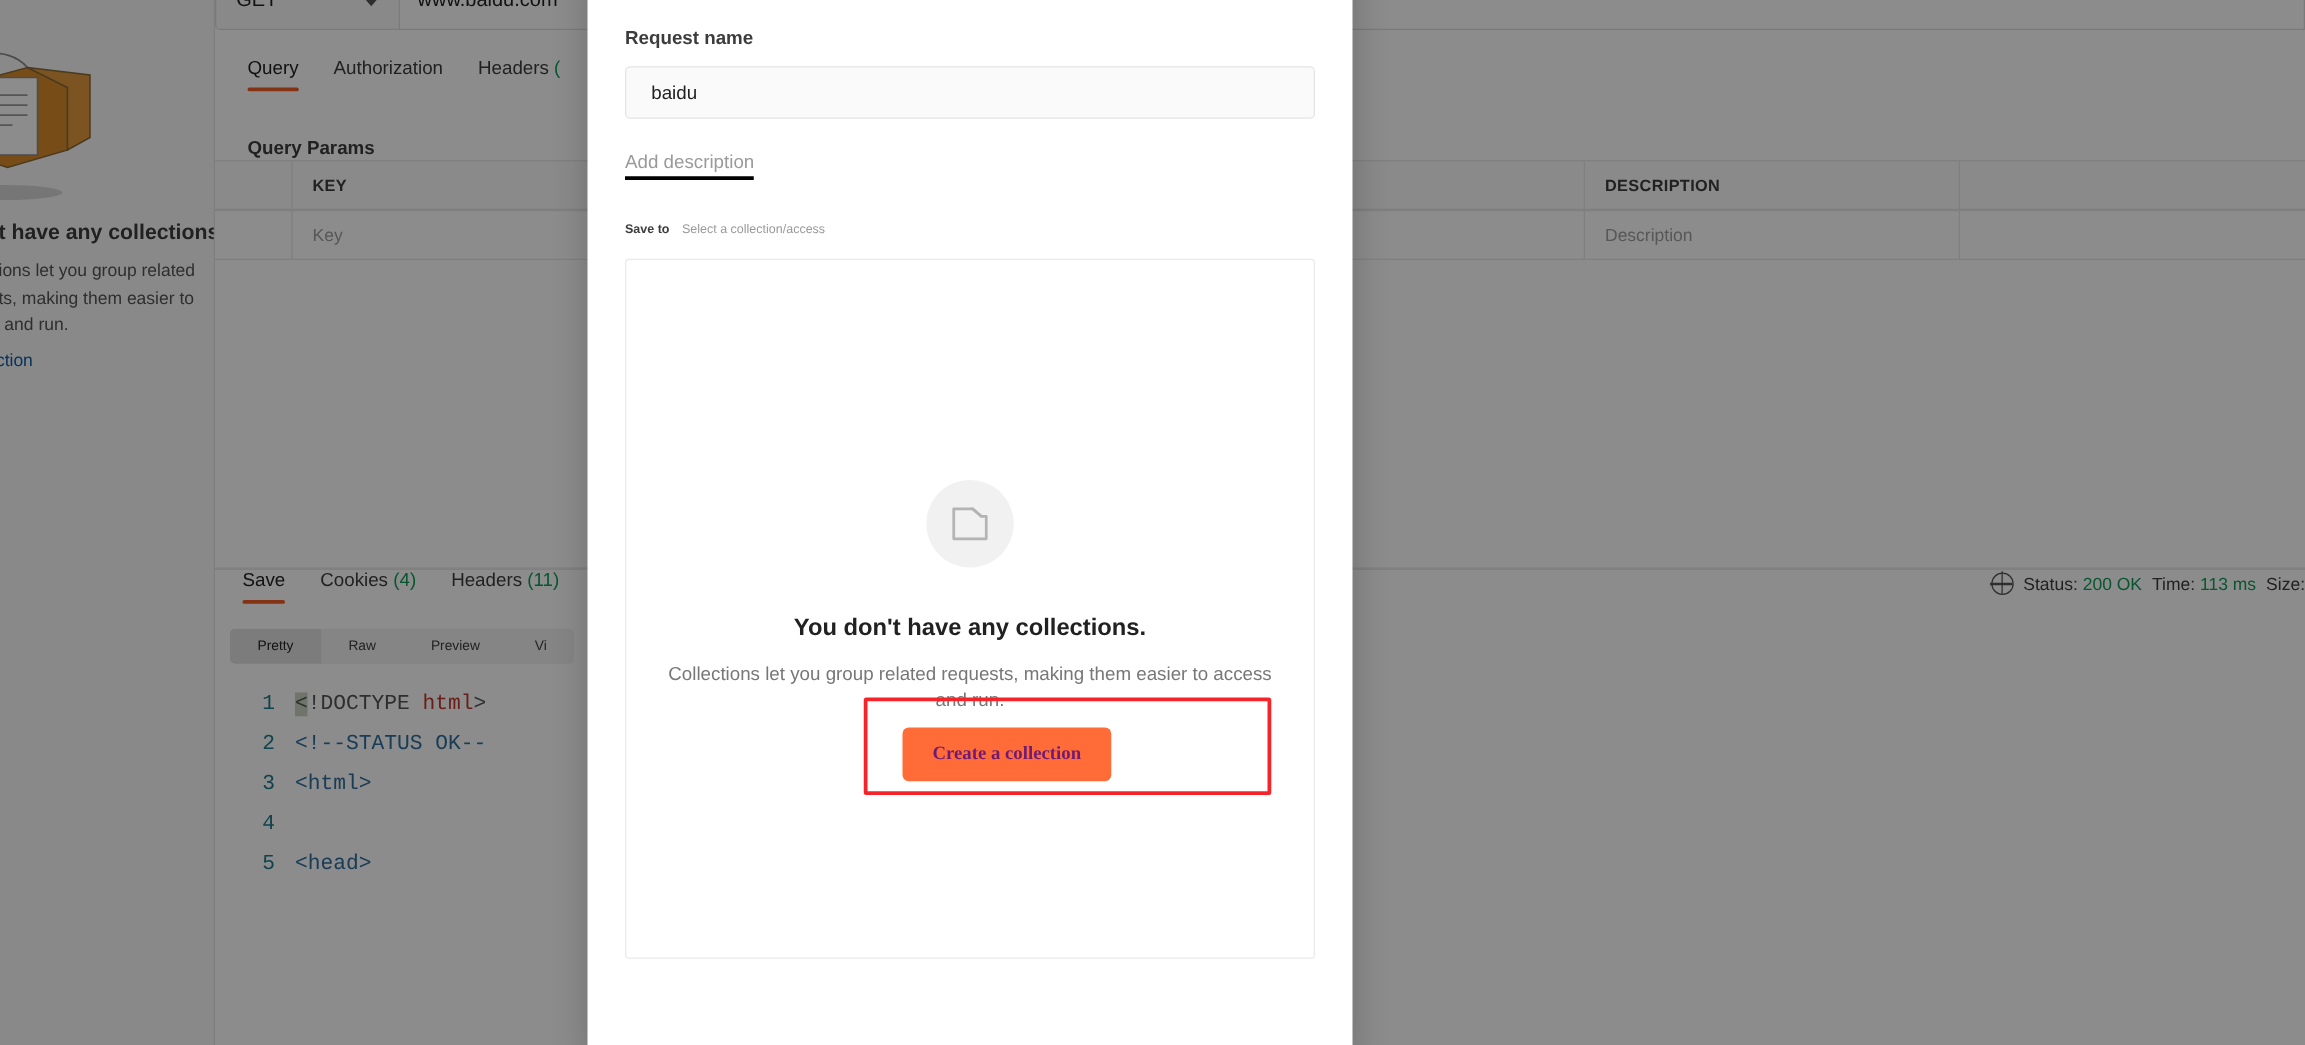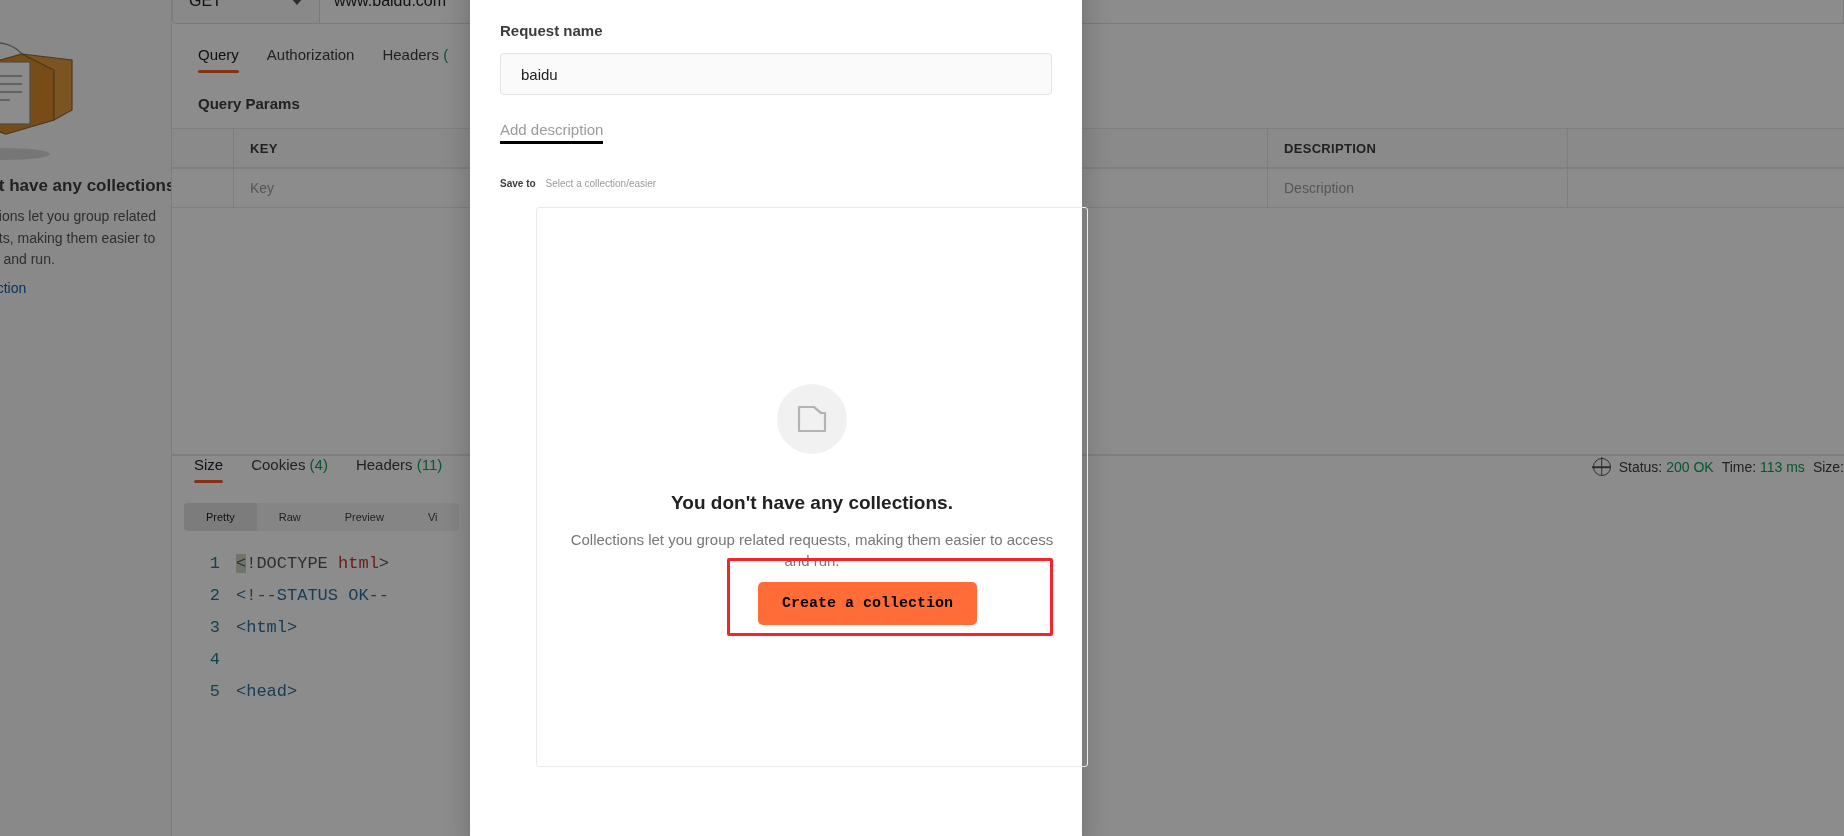"Query Params" .qp-label { top: 95px -> 110px }
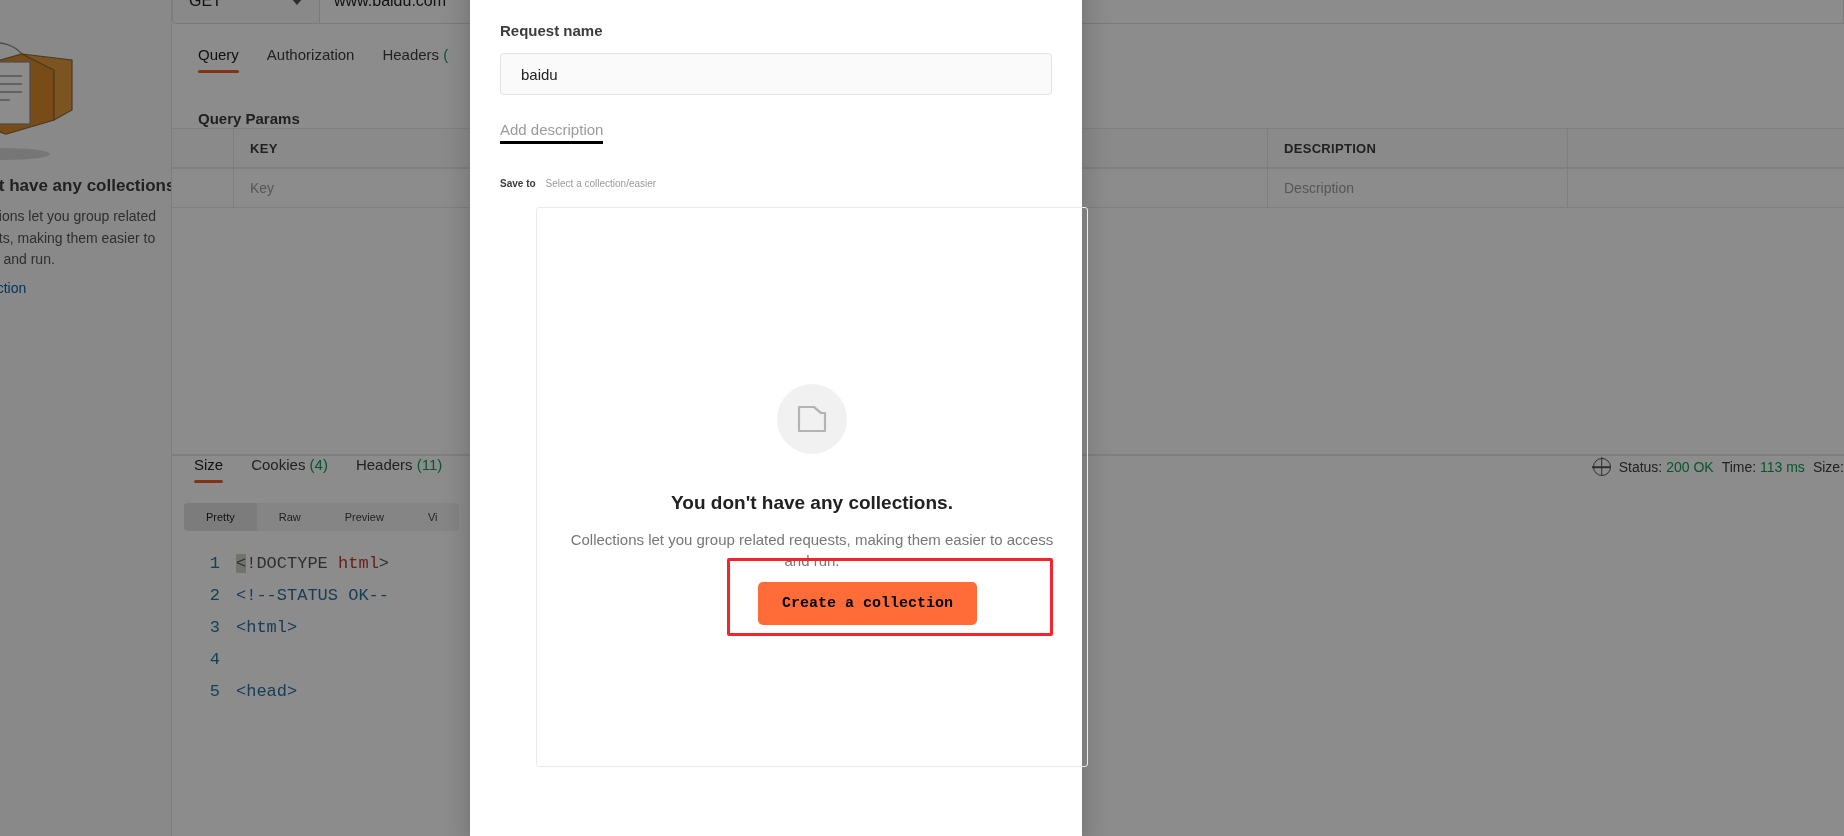"Select a collection/easier" span.v { text: collection/easier -> collection/access }
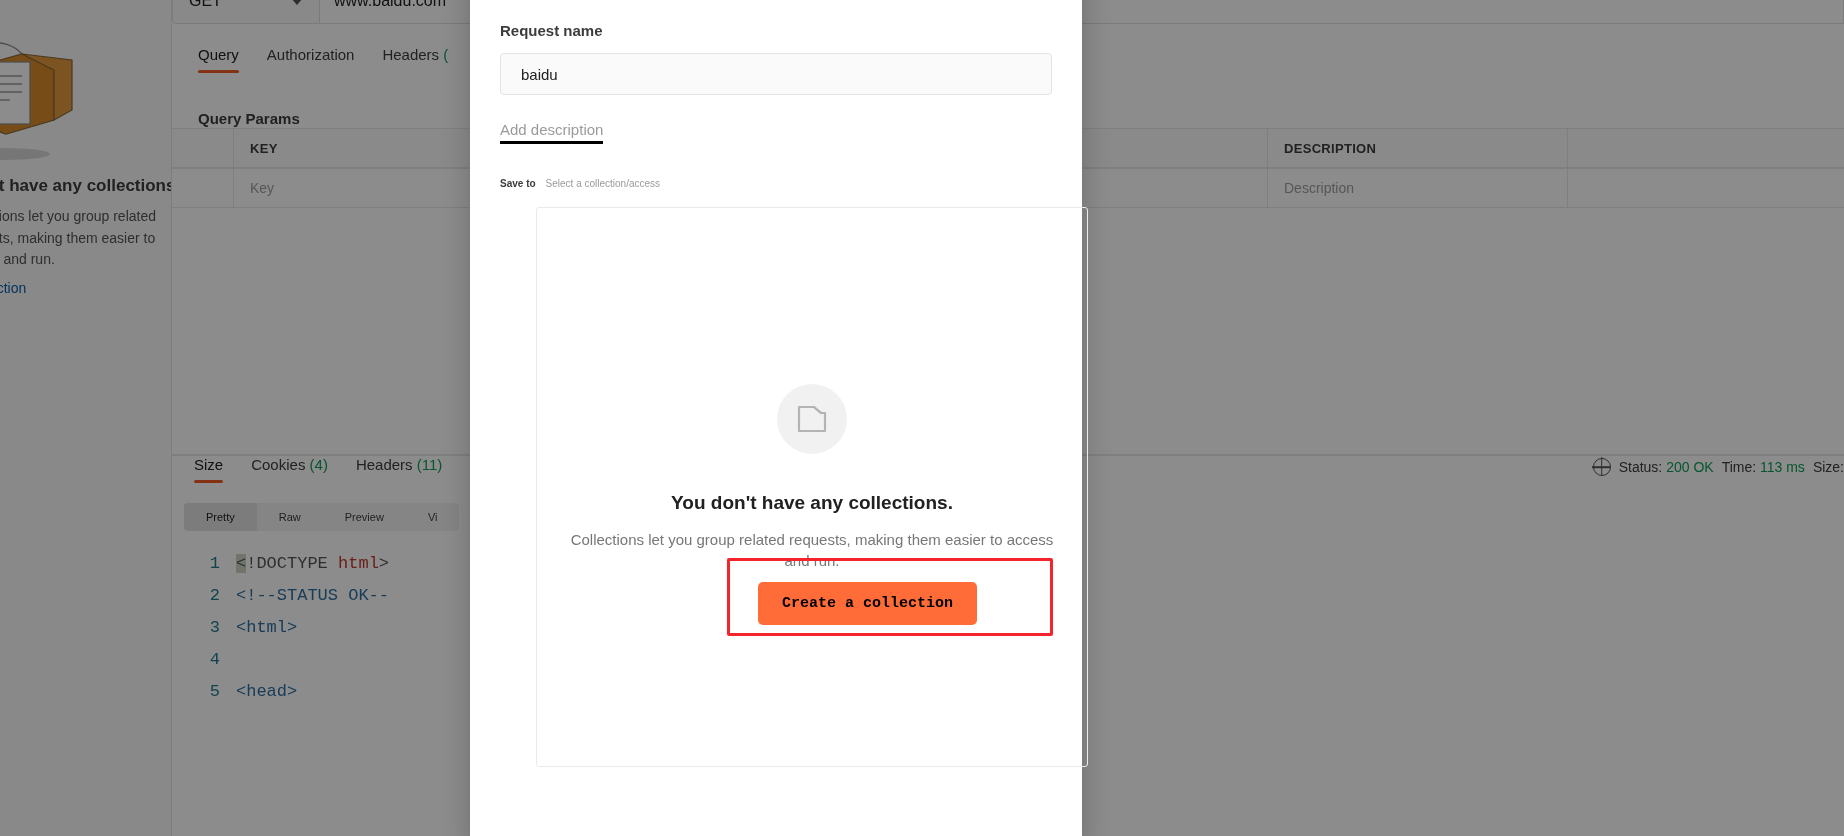"Size" span { text: Size -> Save }
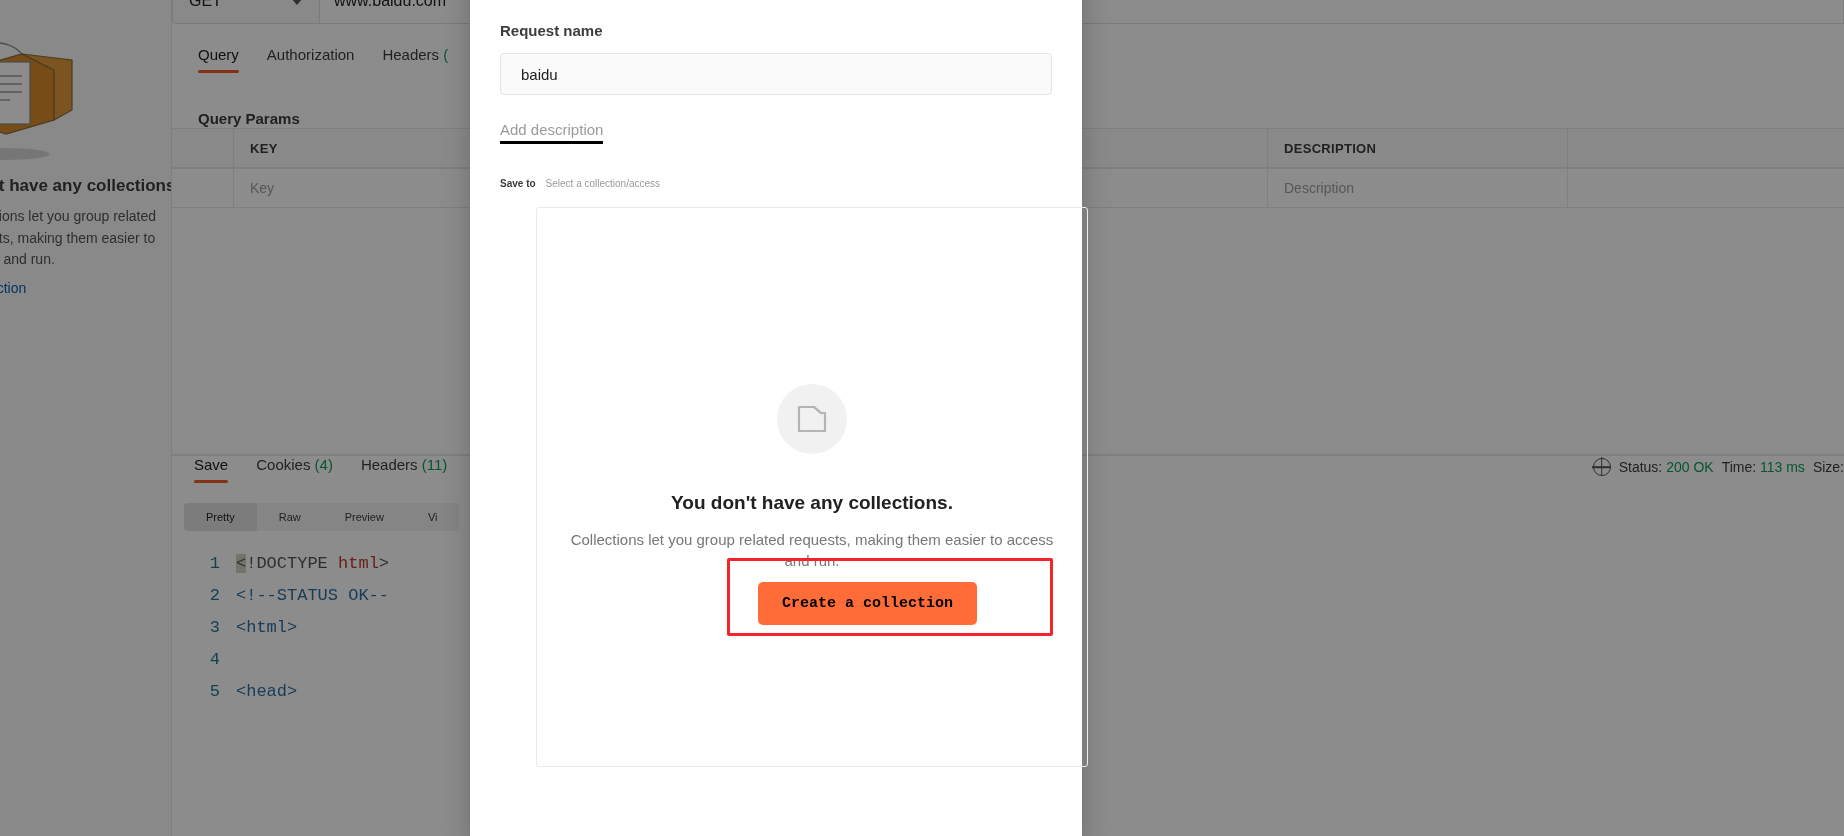"You don't have any collections." .m-panel { margin-left: 36px -> none }
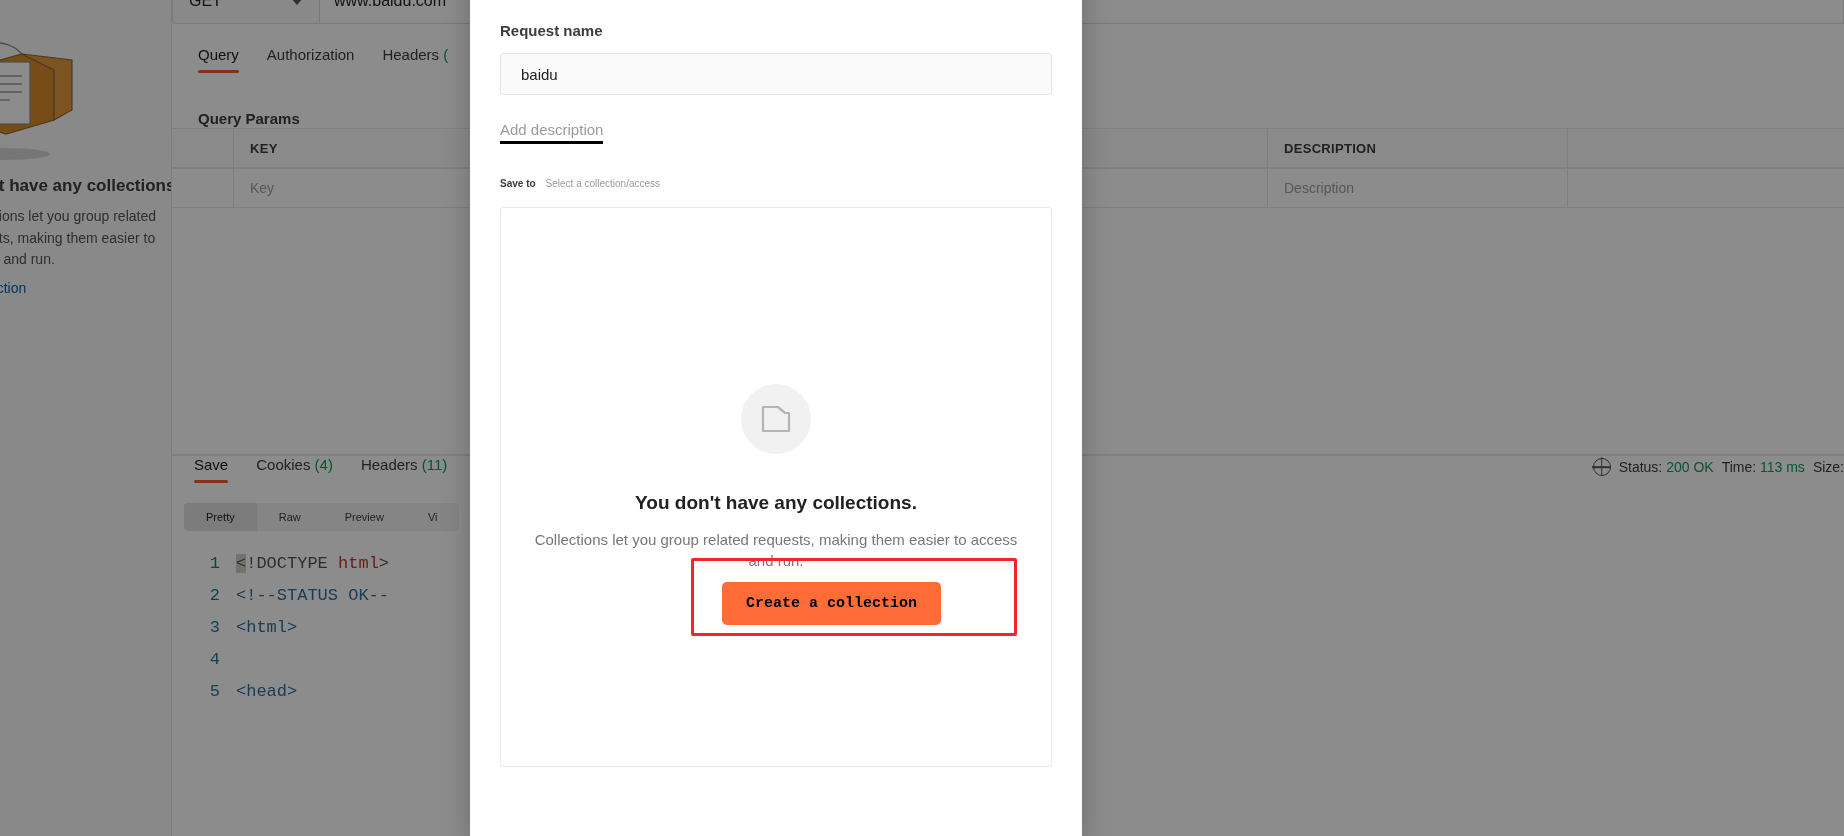"Create a collection" .cta { color: #000000 -> #701a75; font-family: Liberation Mono, monospace -> Liberation Serif, serif }
